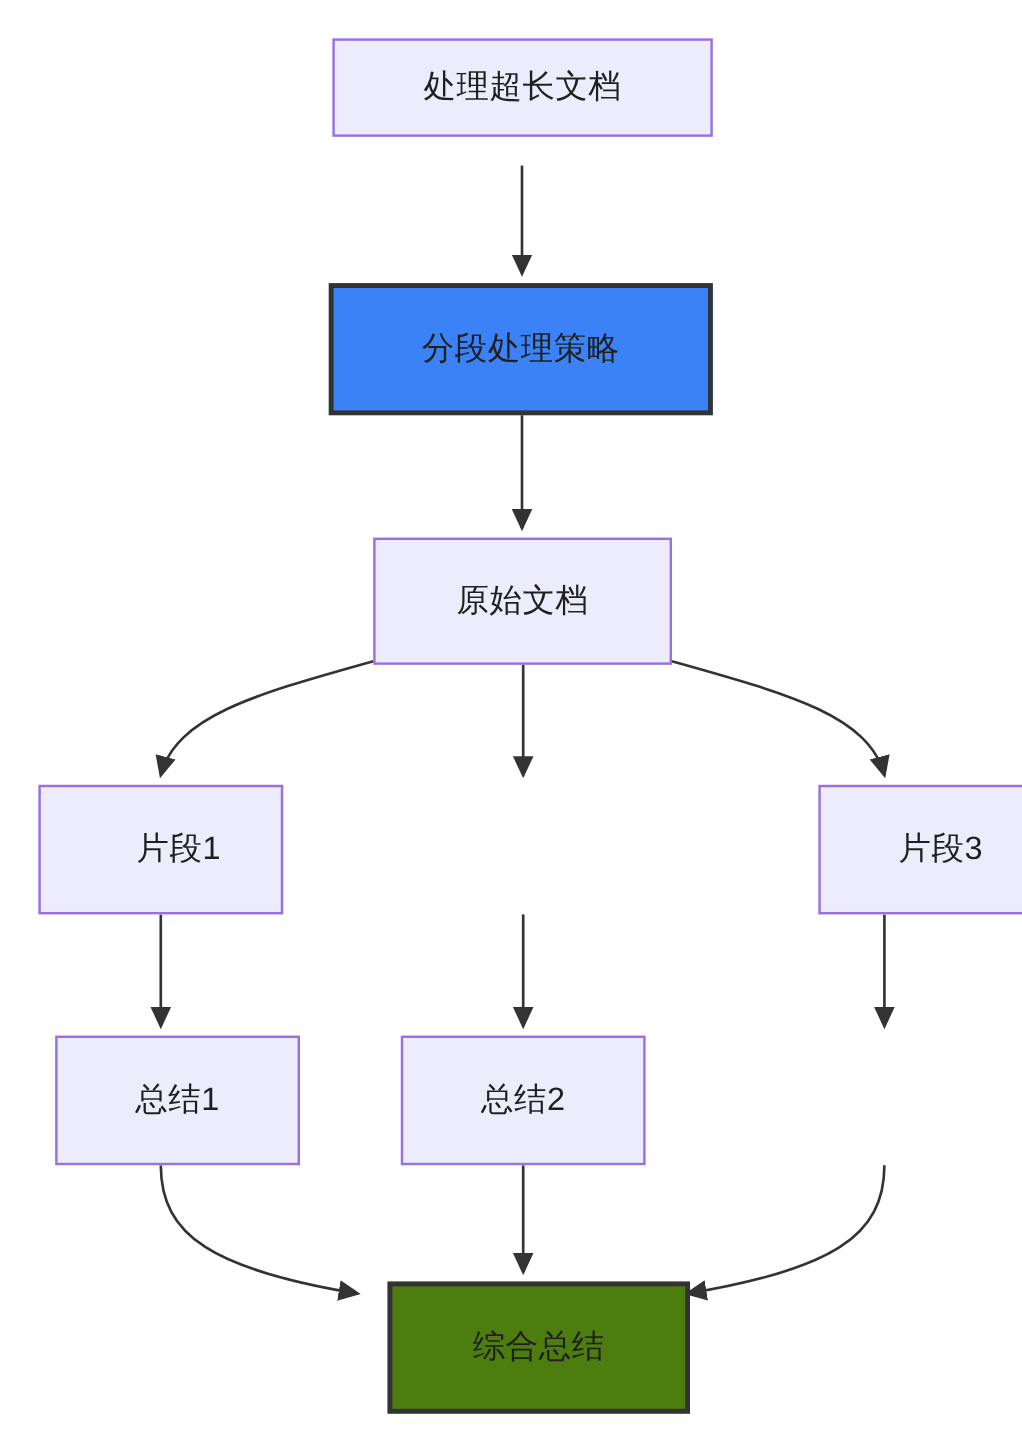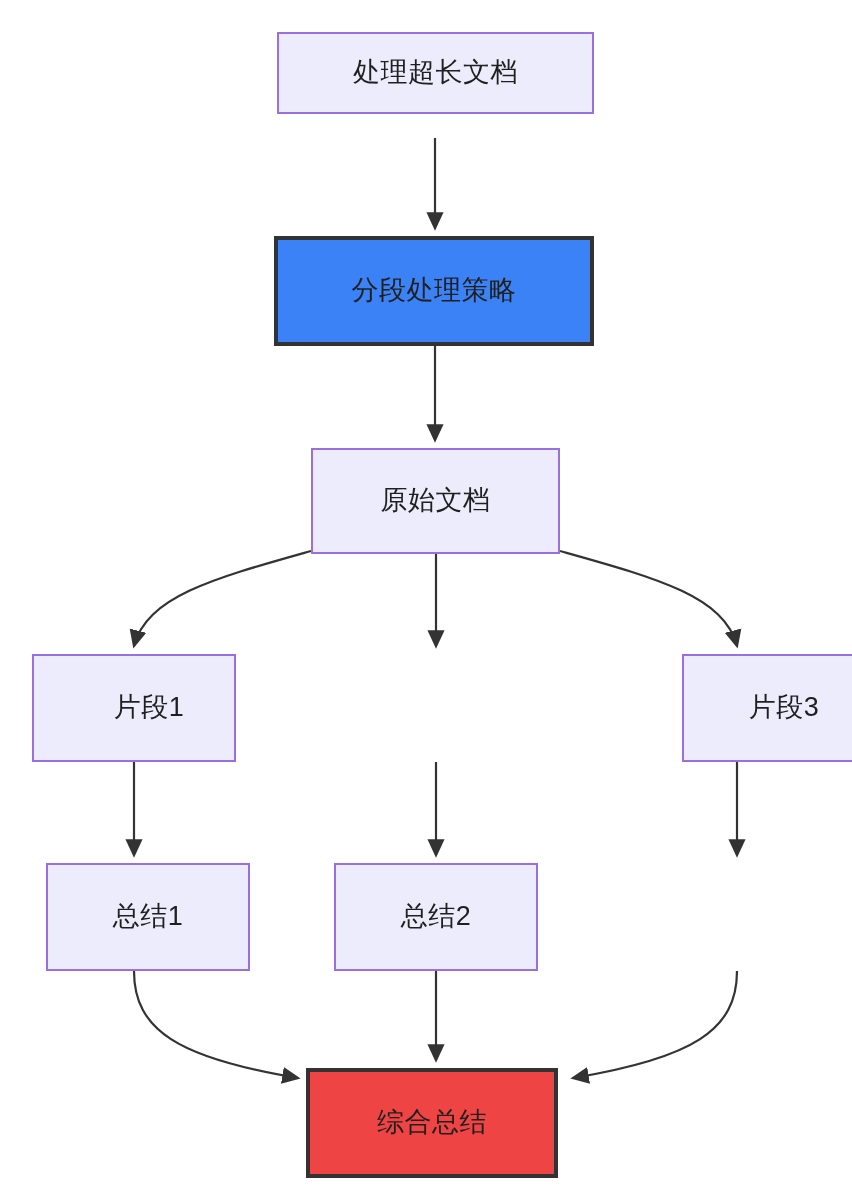"综合总结" .node.result { background: #ef4444 -> #4d7c0f; margin-left: none -> 17px }
